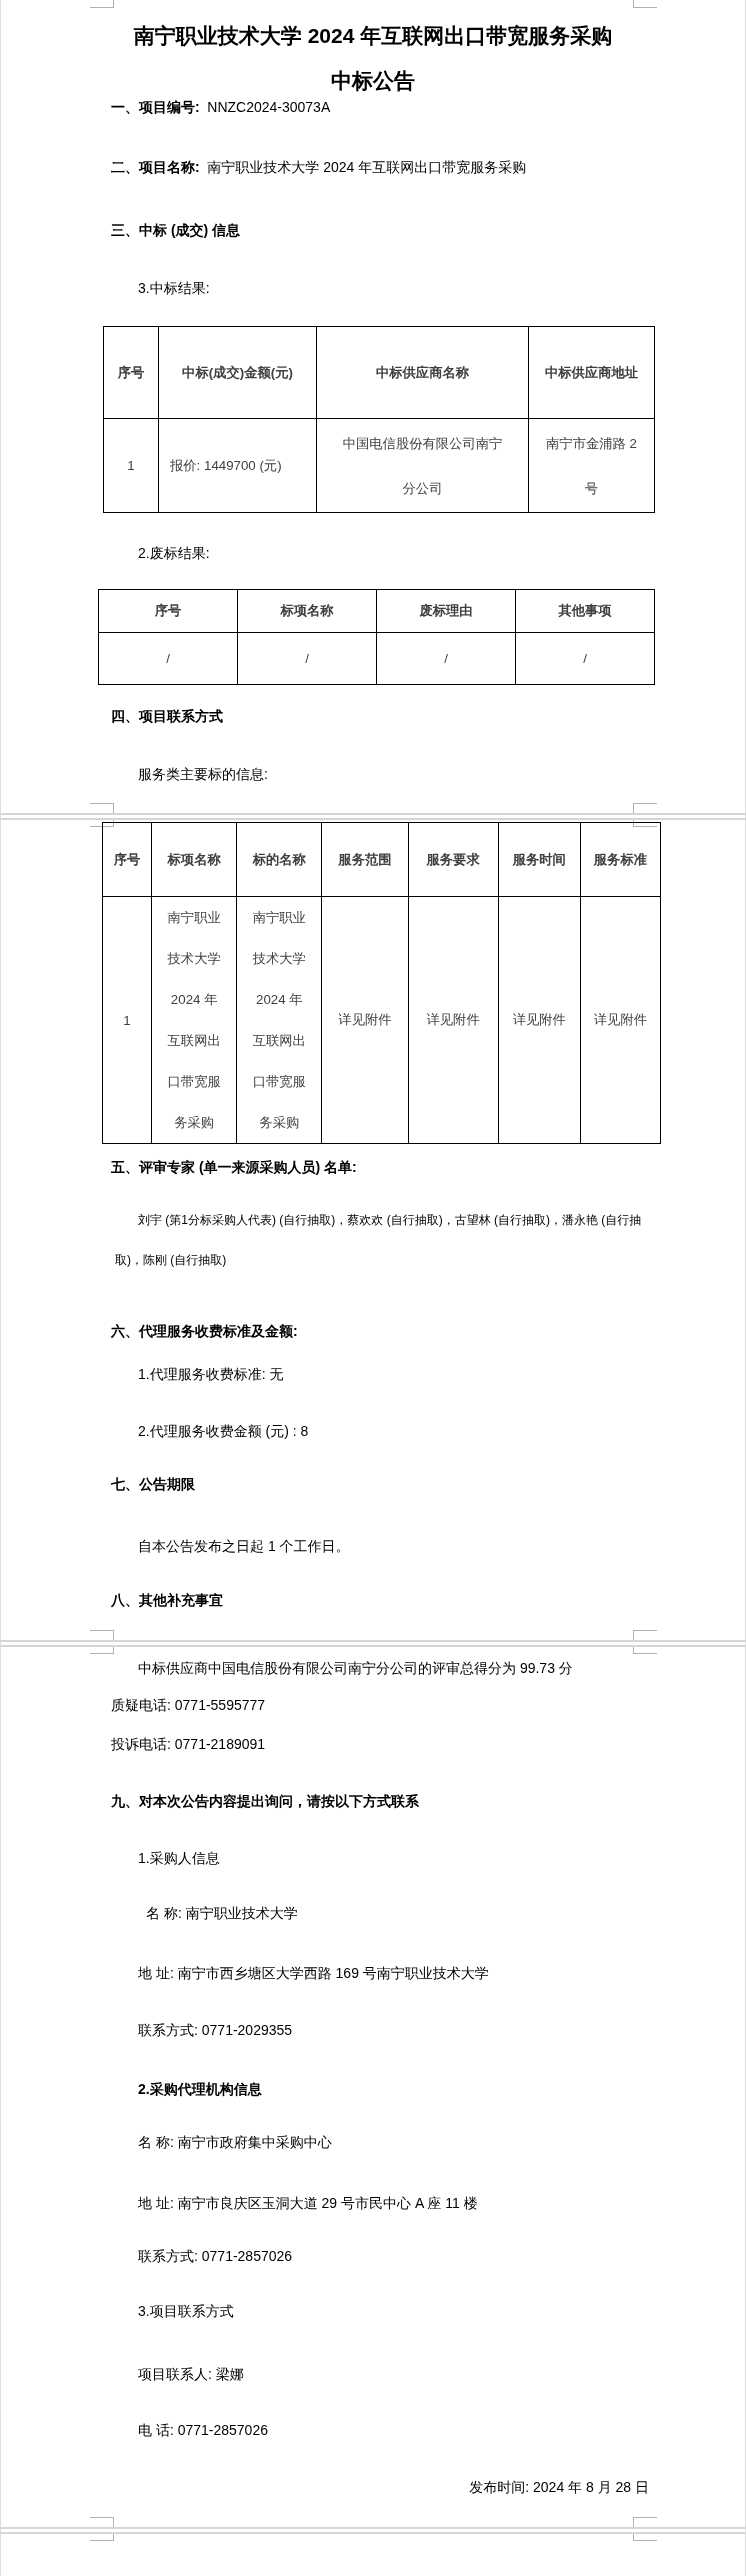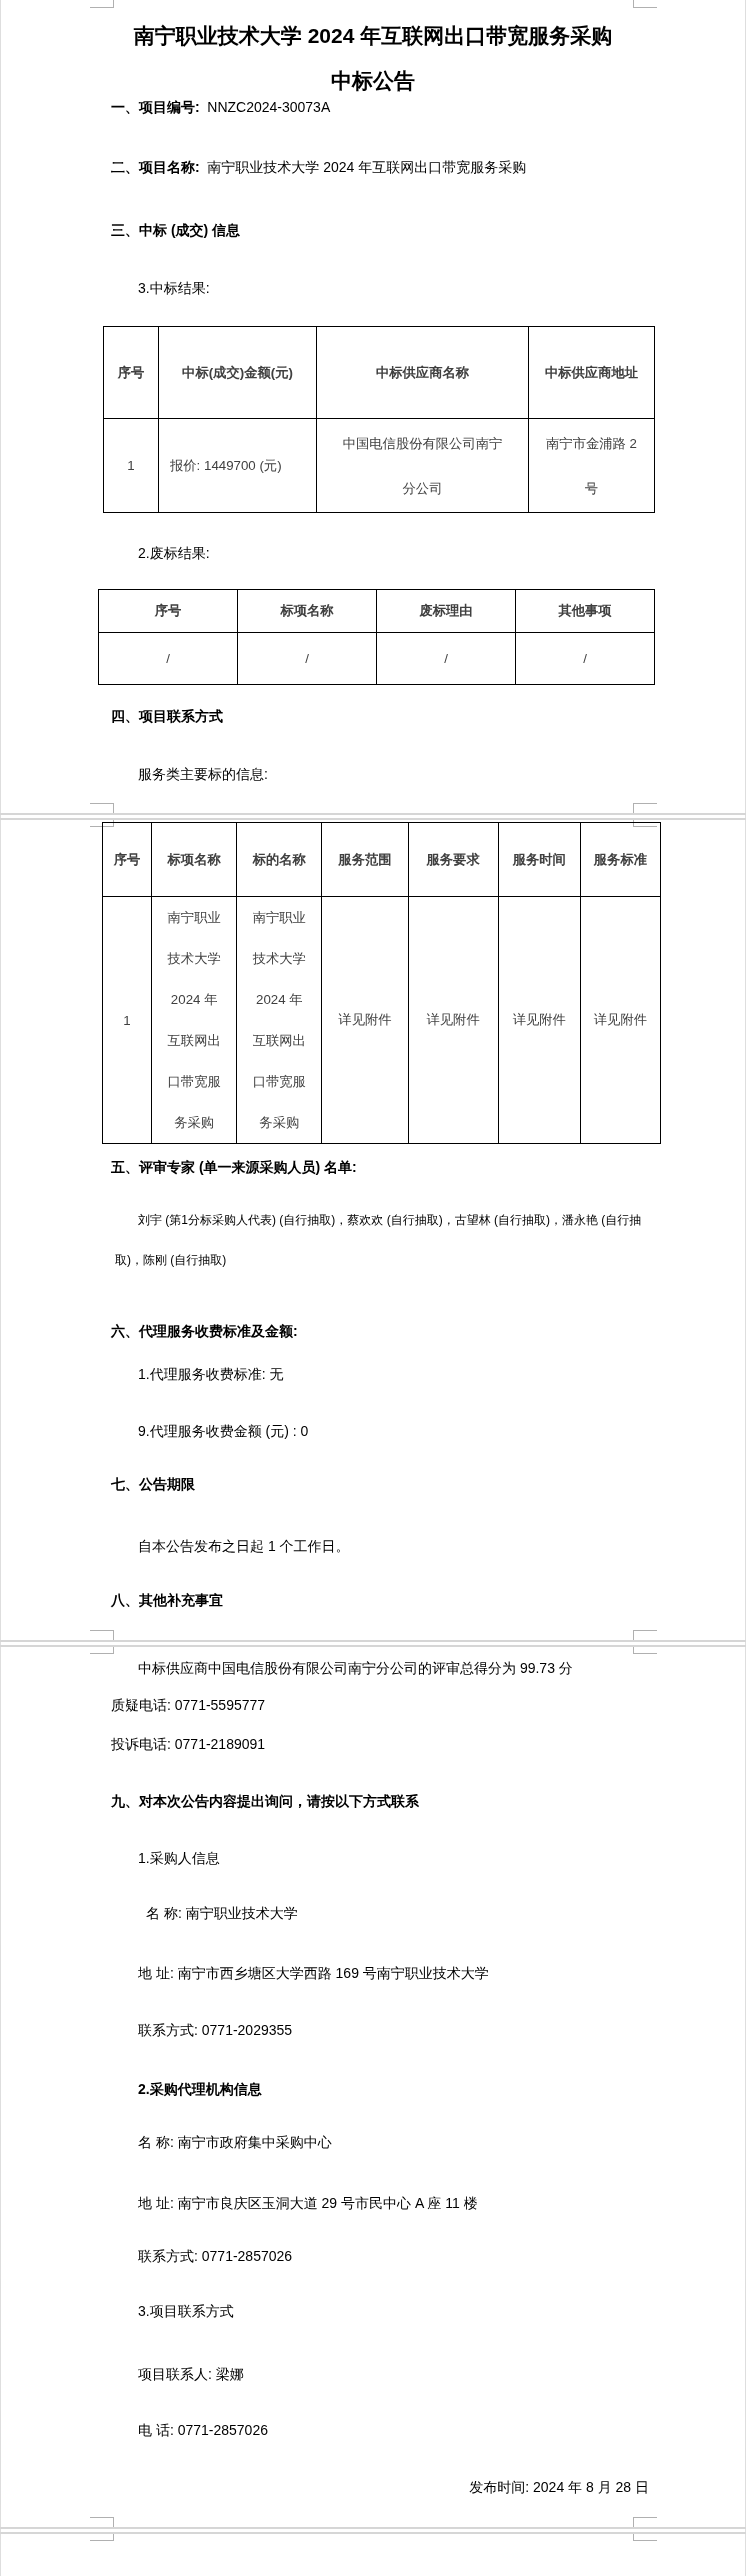"9.代理服务收费金额 (元) : 0" div.line { text: 9.代理服务收费金额 (元) : 0 -> 2.代理服务收费金额 (元) : 8 }
